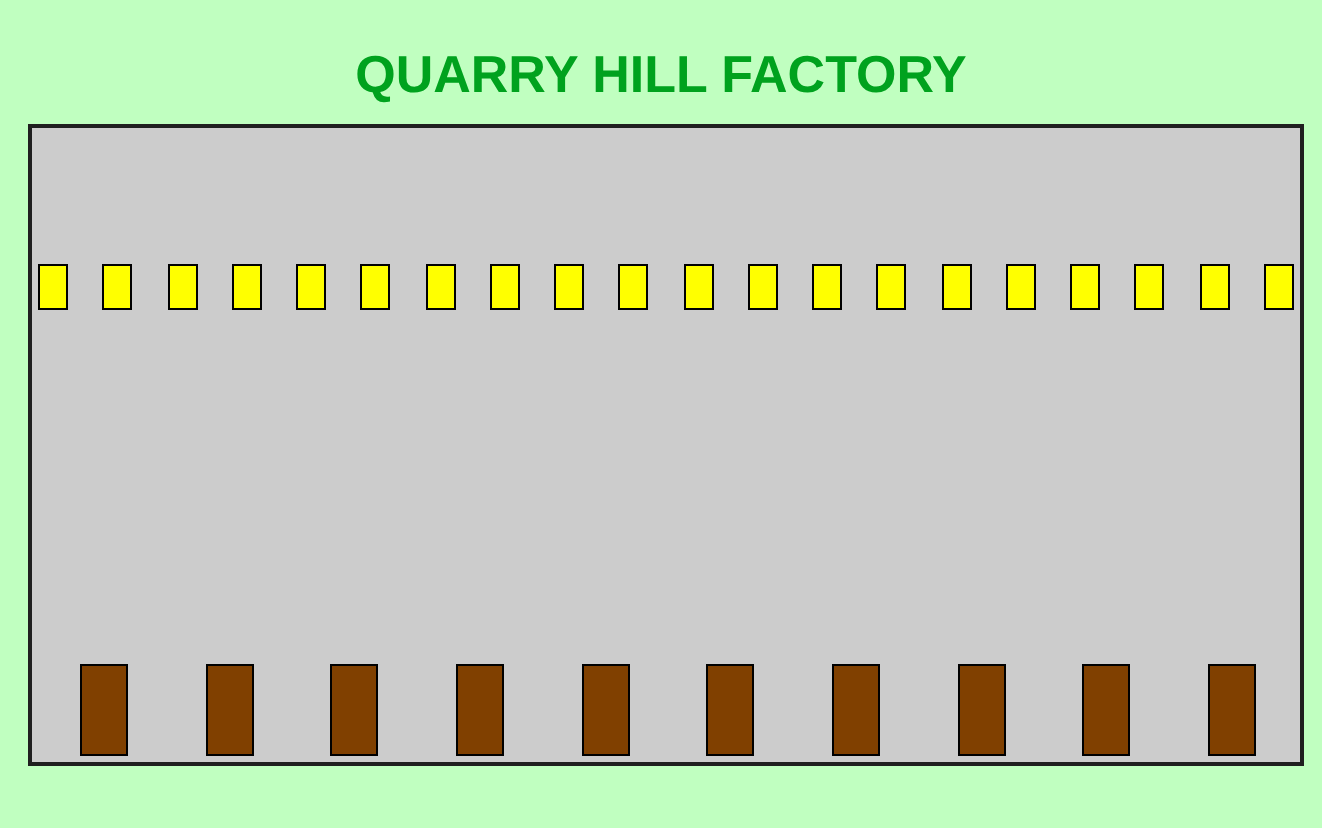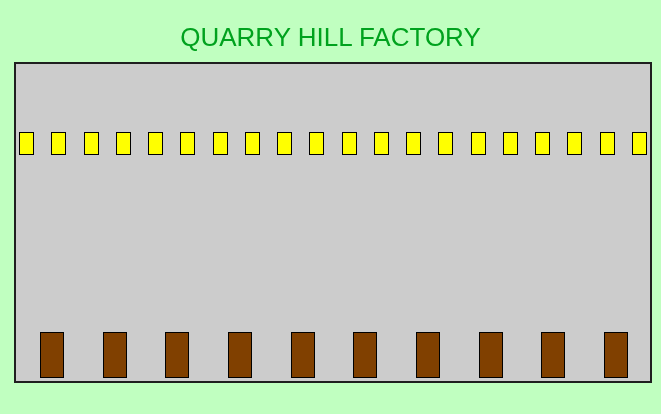"QUARRY HILL FACTORY" .app-title { font-weight: normal -> bold }
